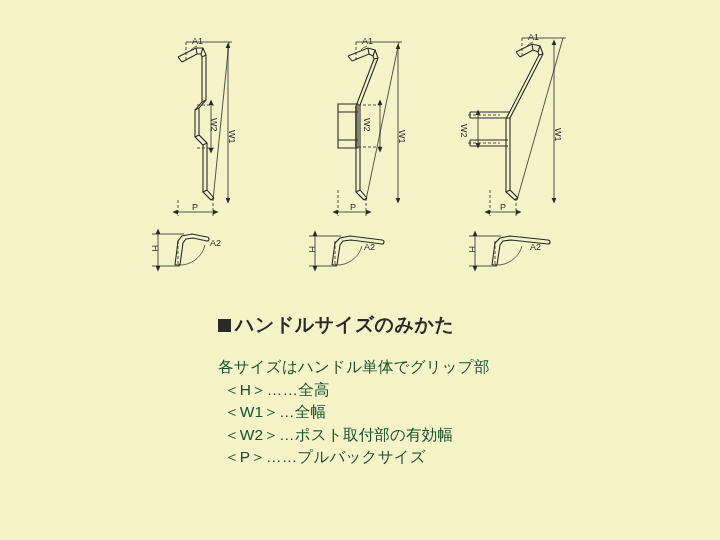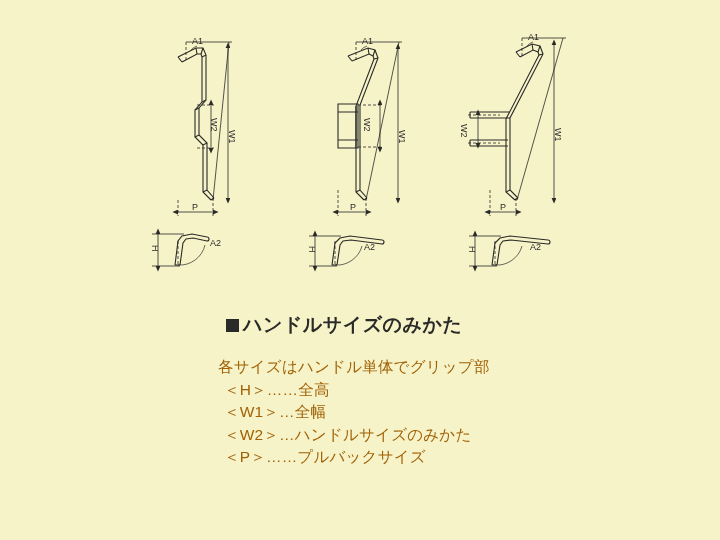"ハンドルサイズのみかた" .heading { margin: 0 0 18px 8px -> 0 0 18px 0 }
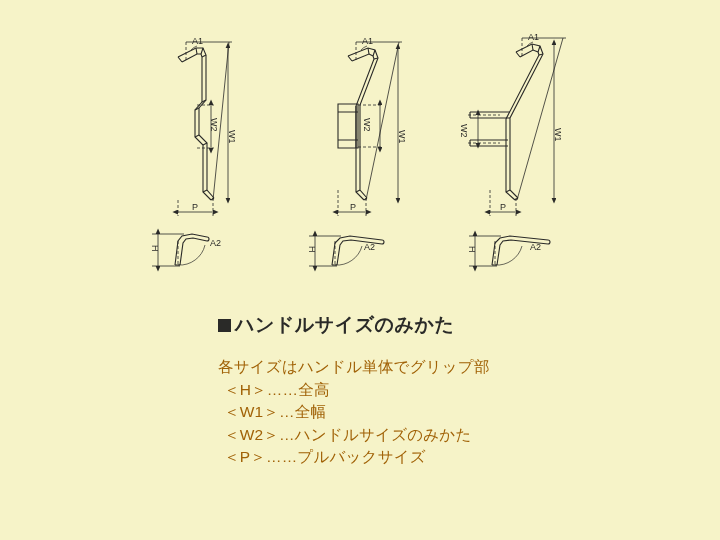"各サイズはハンドル単体でグリップ部" .body-lines { color: #a16207 -> #14532d }
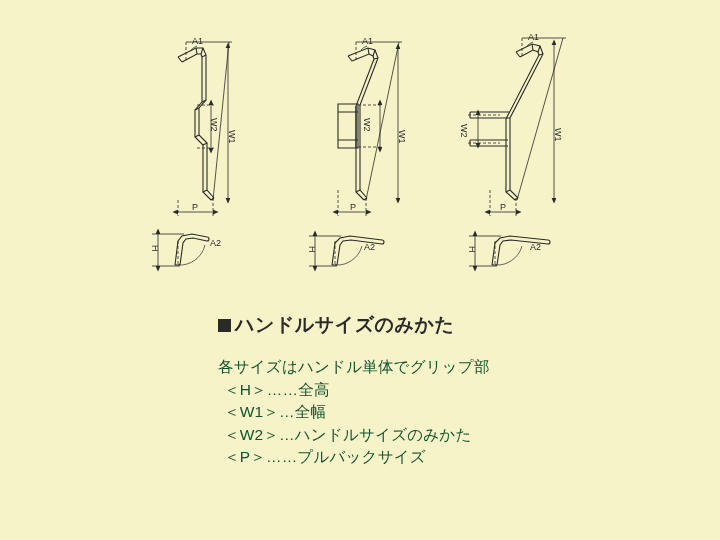"＜W2＞…ハンドルサイズのみかた" div.item { text: ハンドルサイズのみかた -> ポスト取付部の有効幅 }
